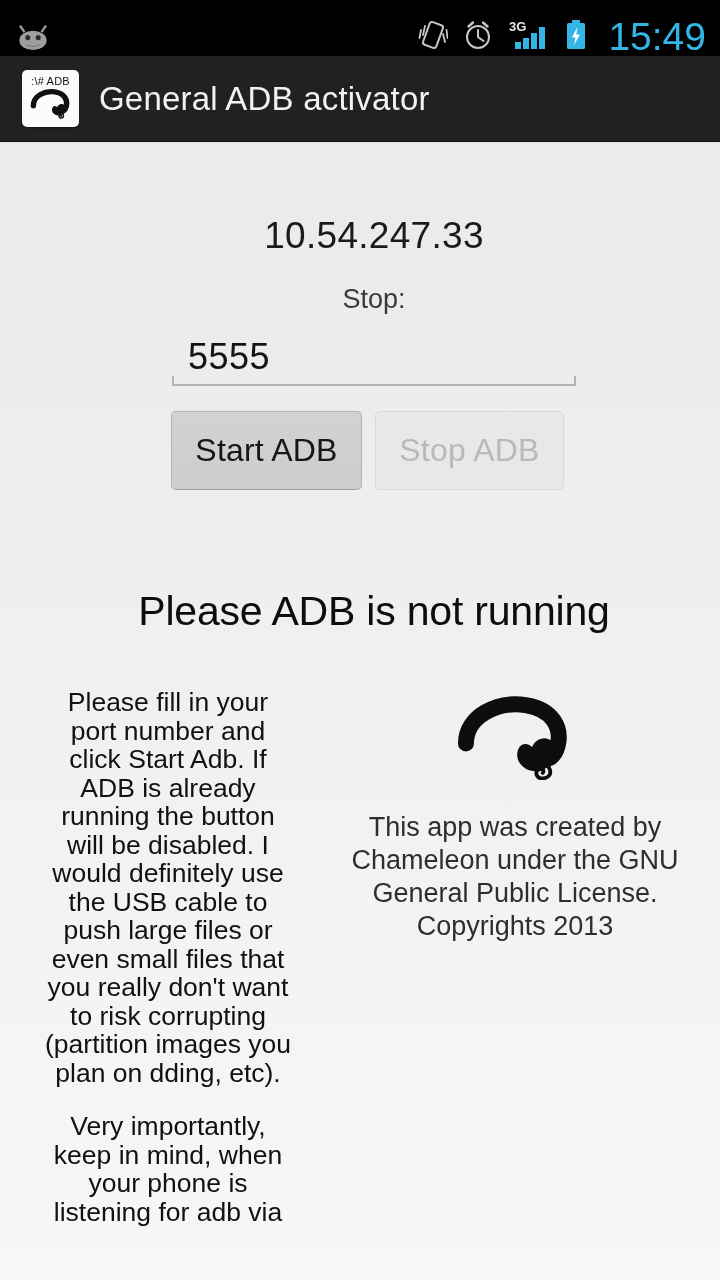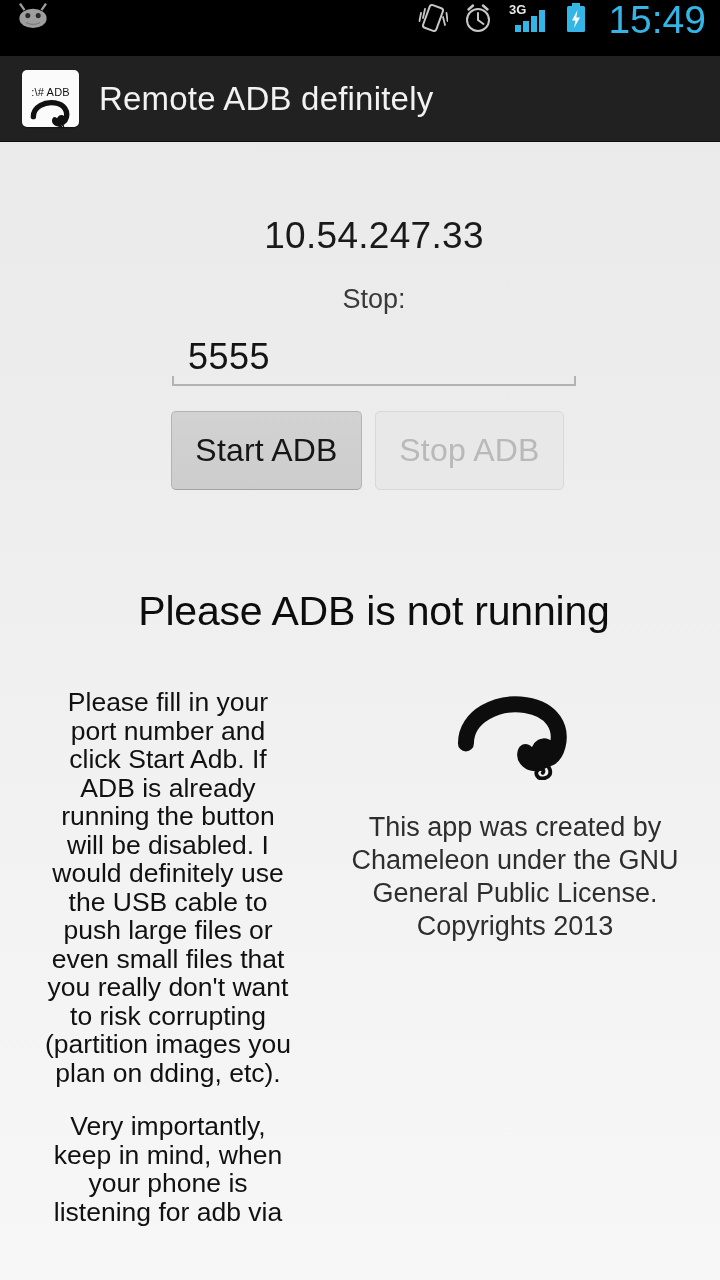"3G" #status-bar { align-items: flex-start -> flex-end }
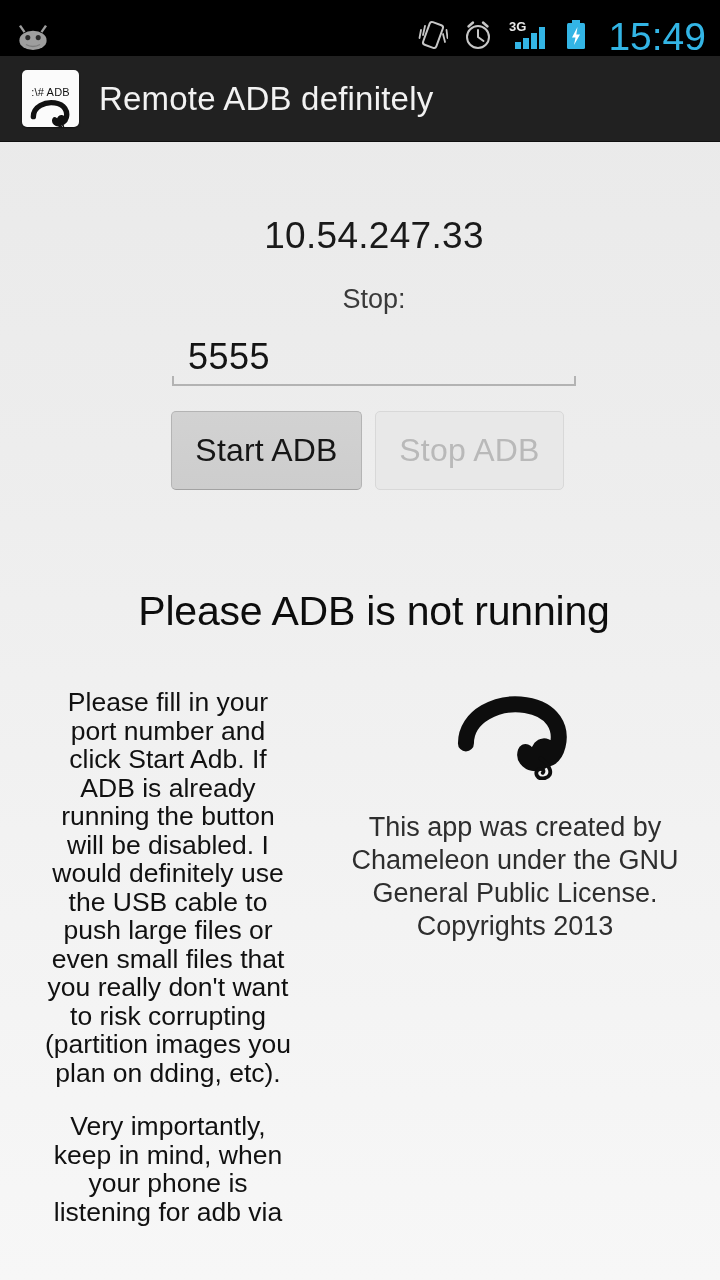":\# ADB" #app-icon { padding-top: 17px -> 6px }
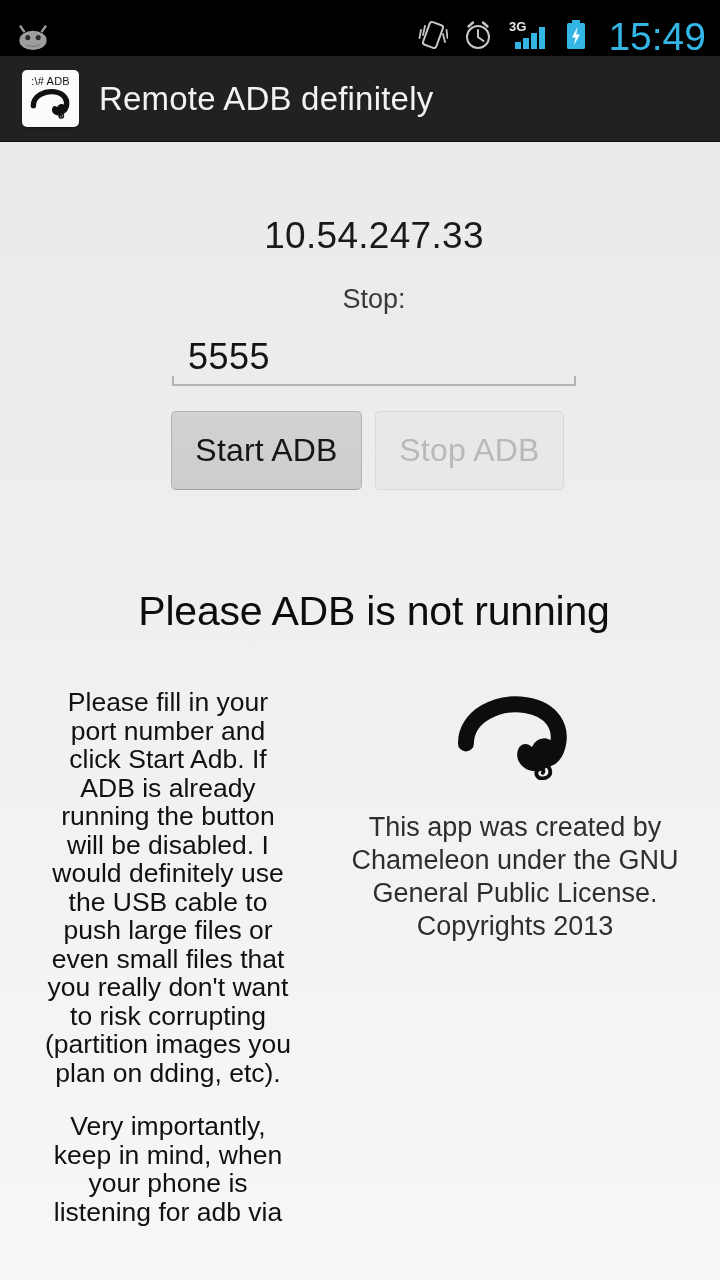"Remote ADB definitely" div { text: Remote ADB definitely -> General ADB activator }
